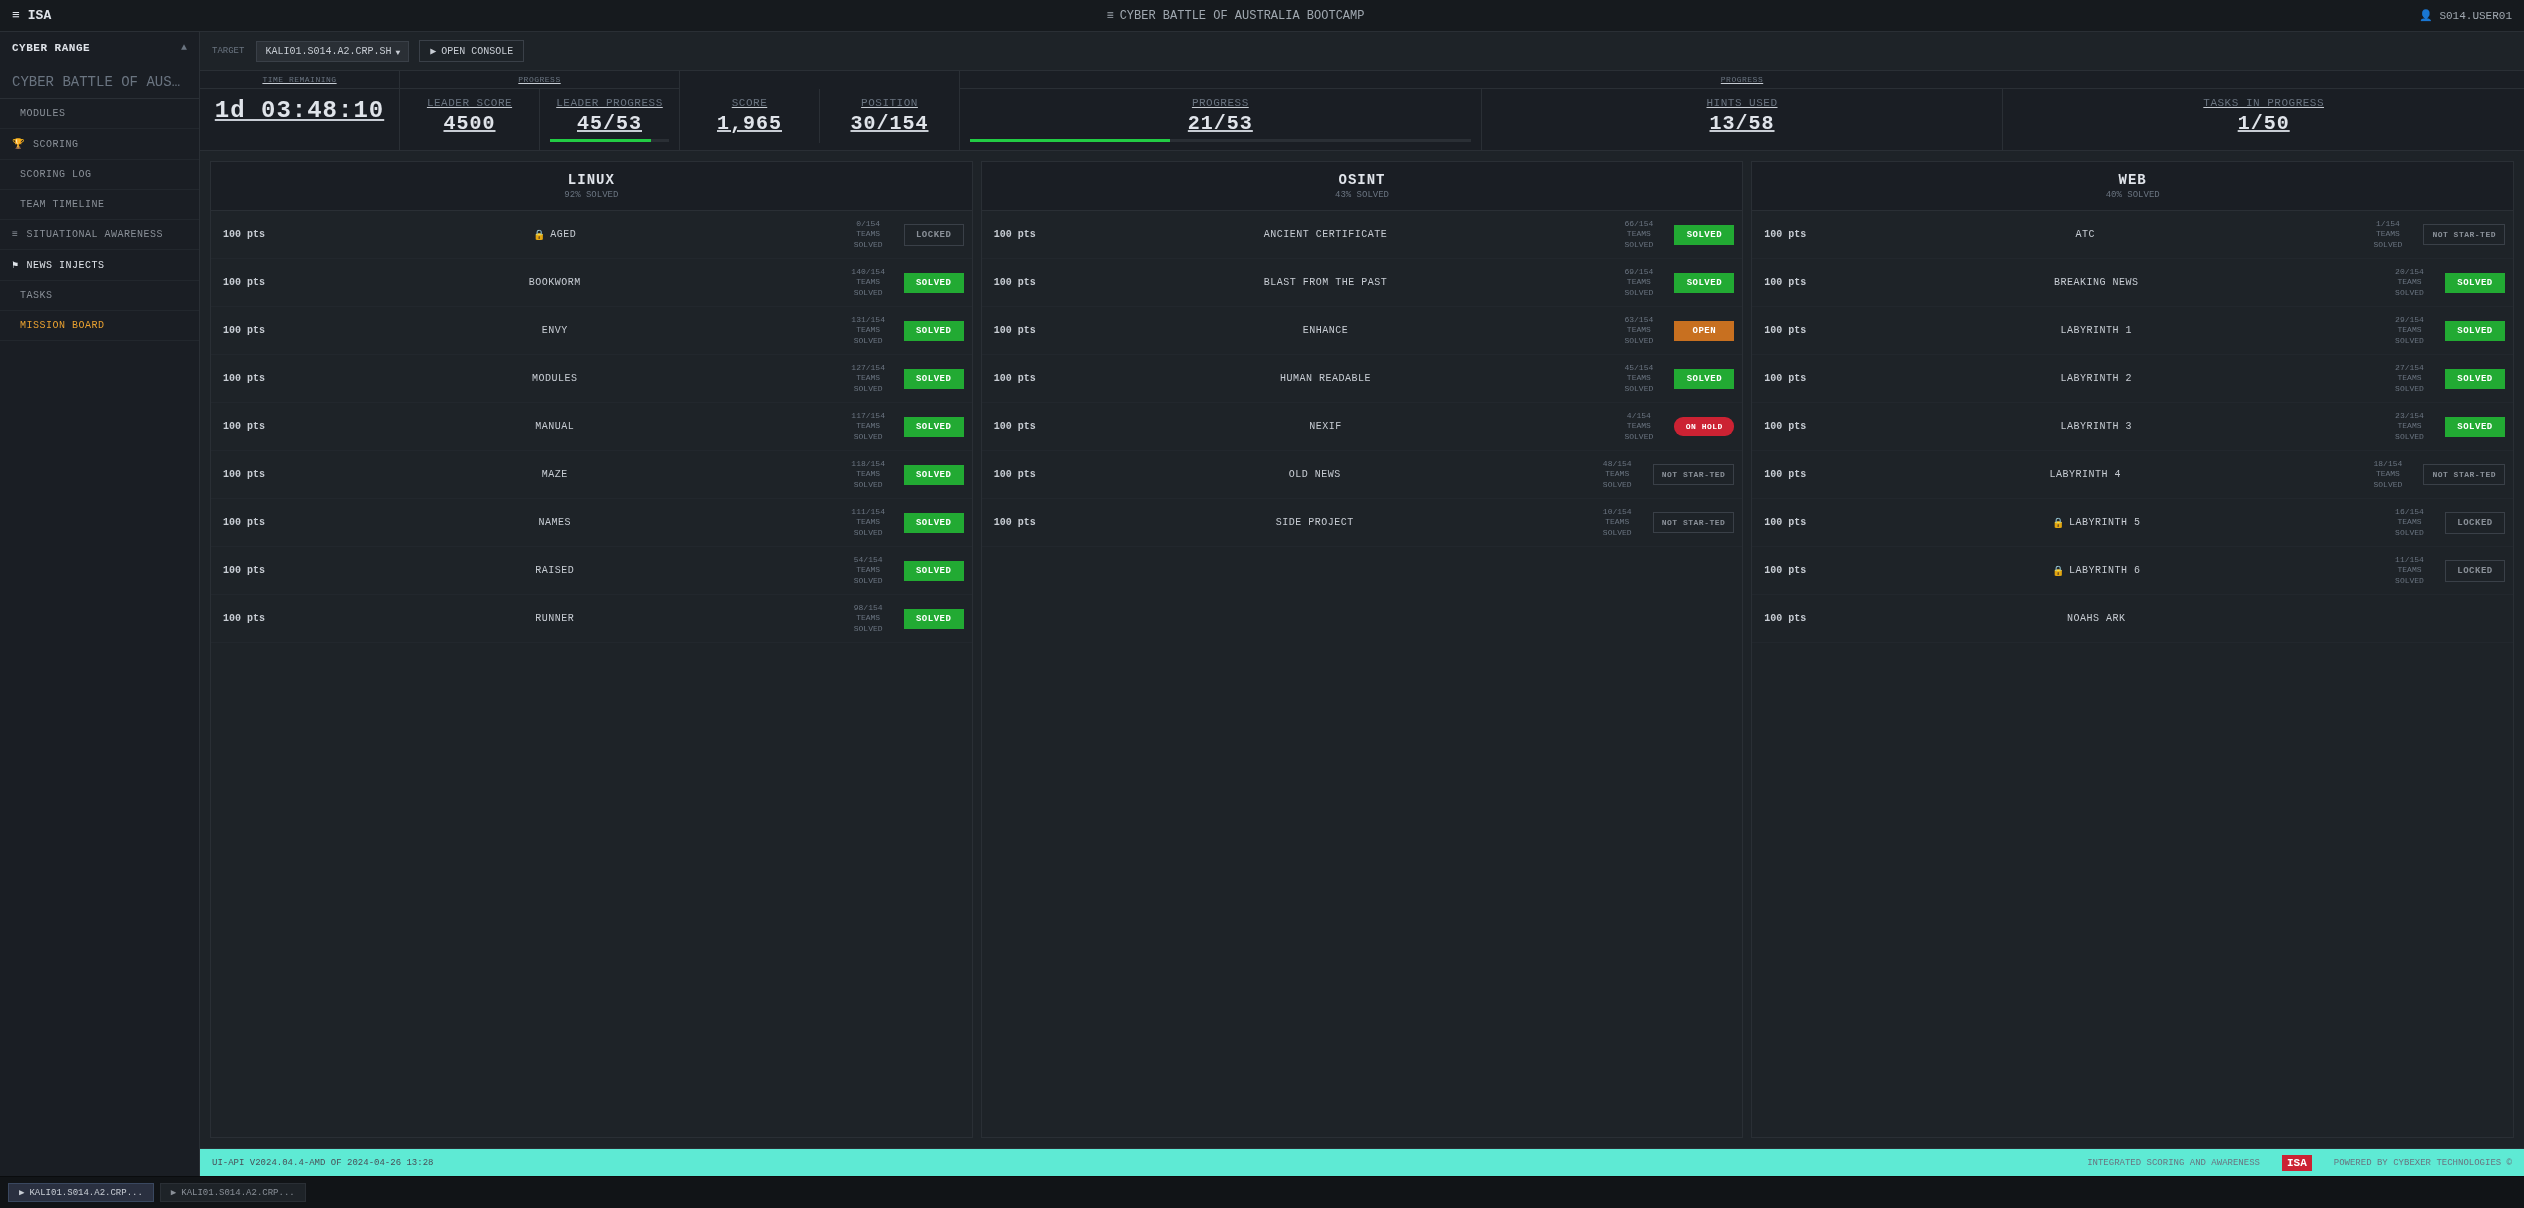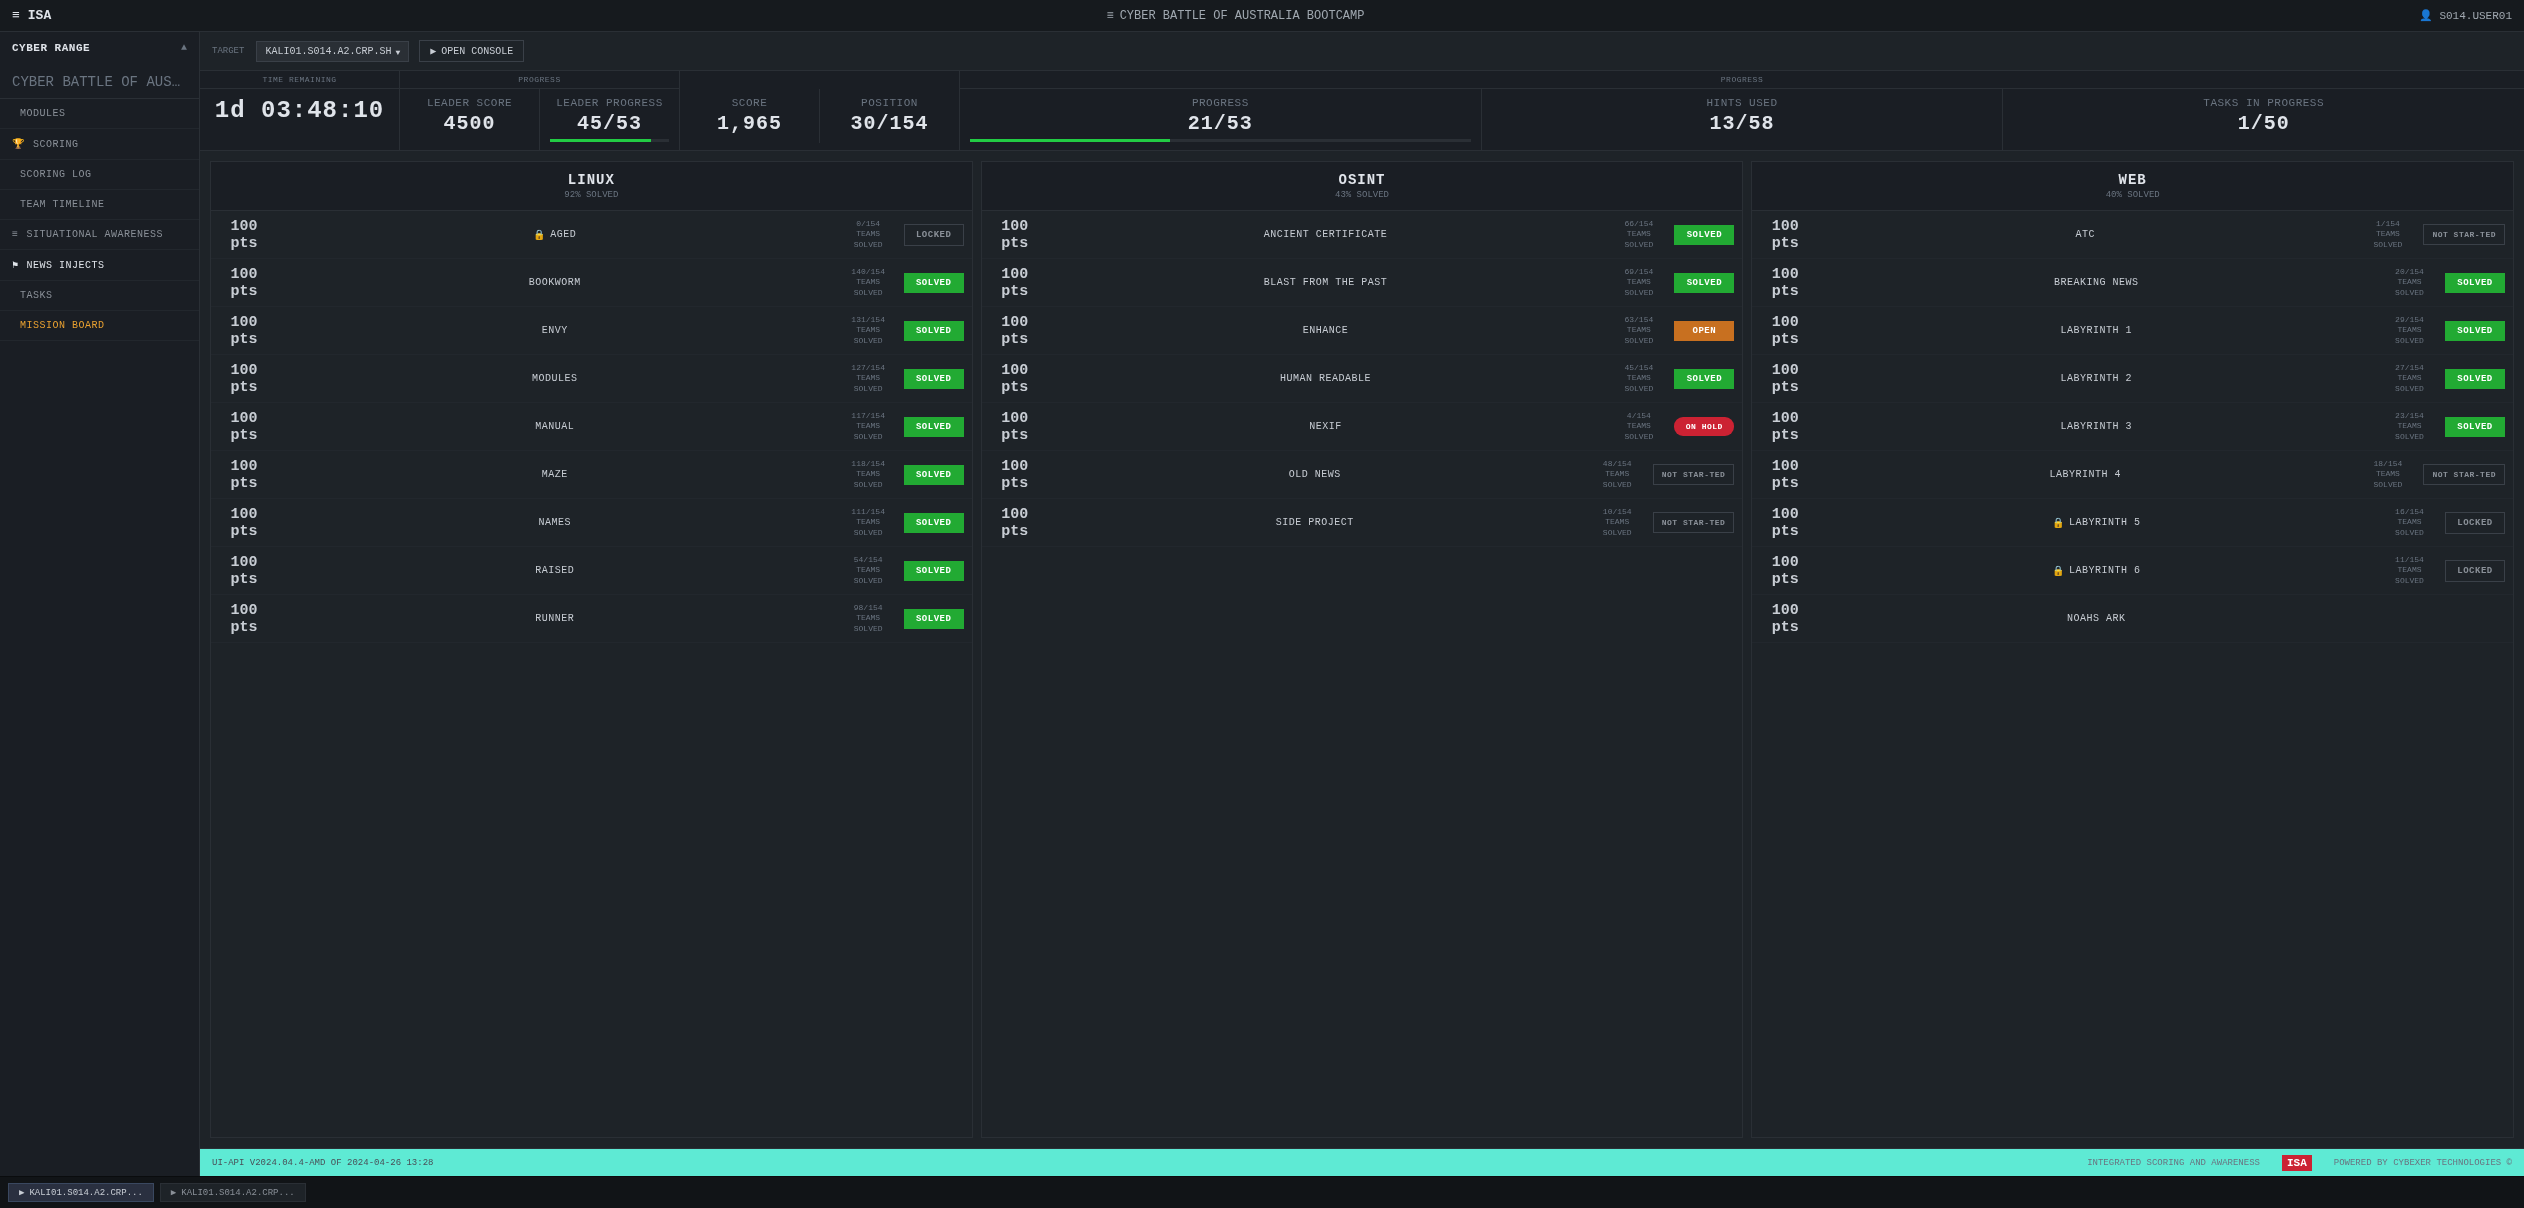"TIME REMAINING" .stats-section-inner { text-decoration: none -> underline }
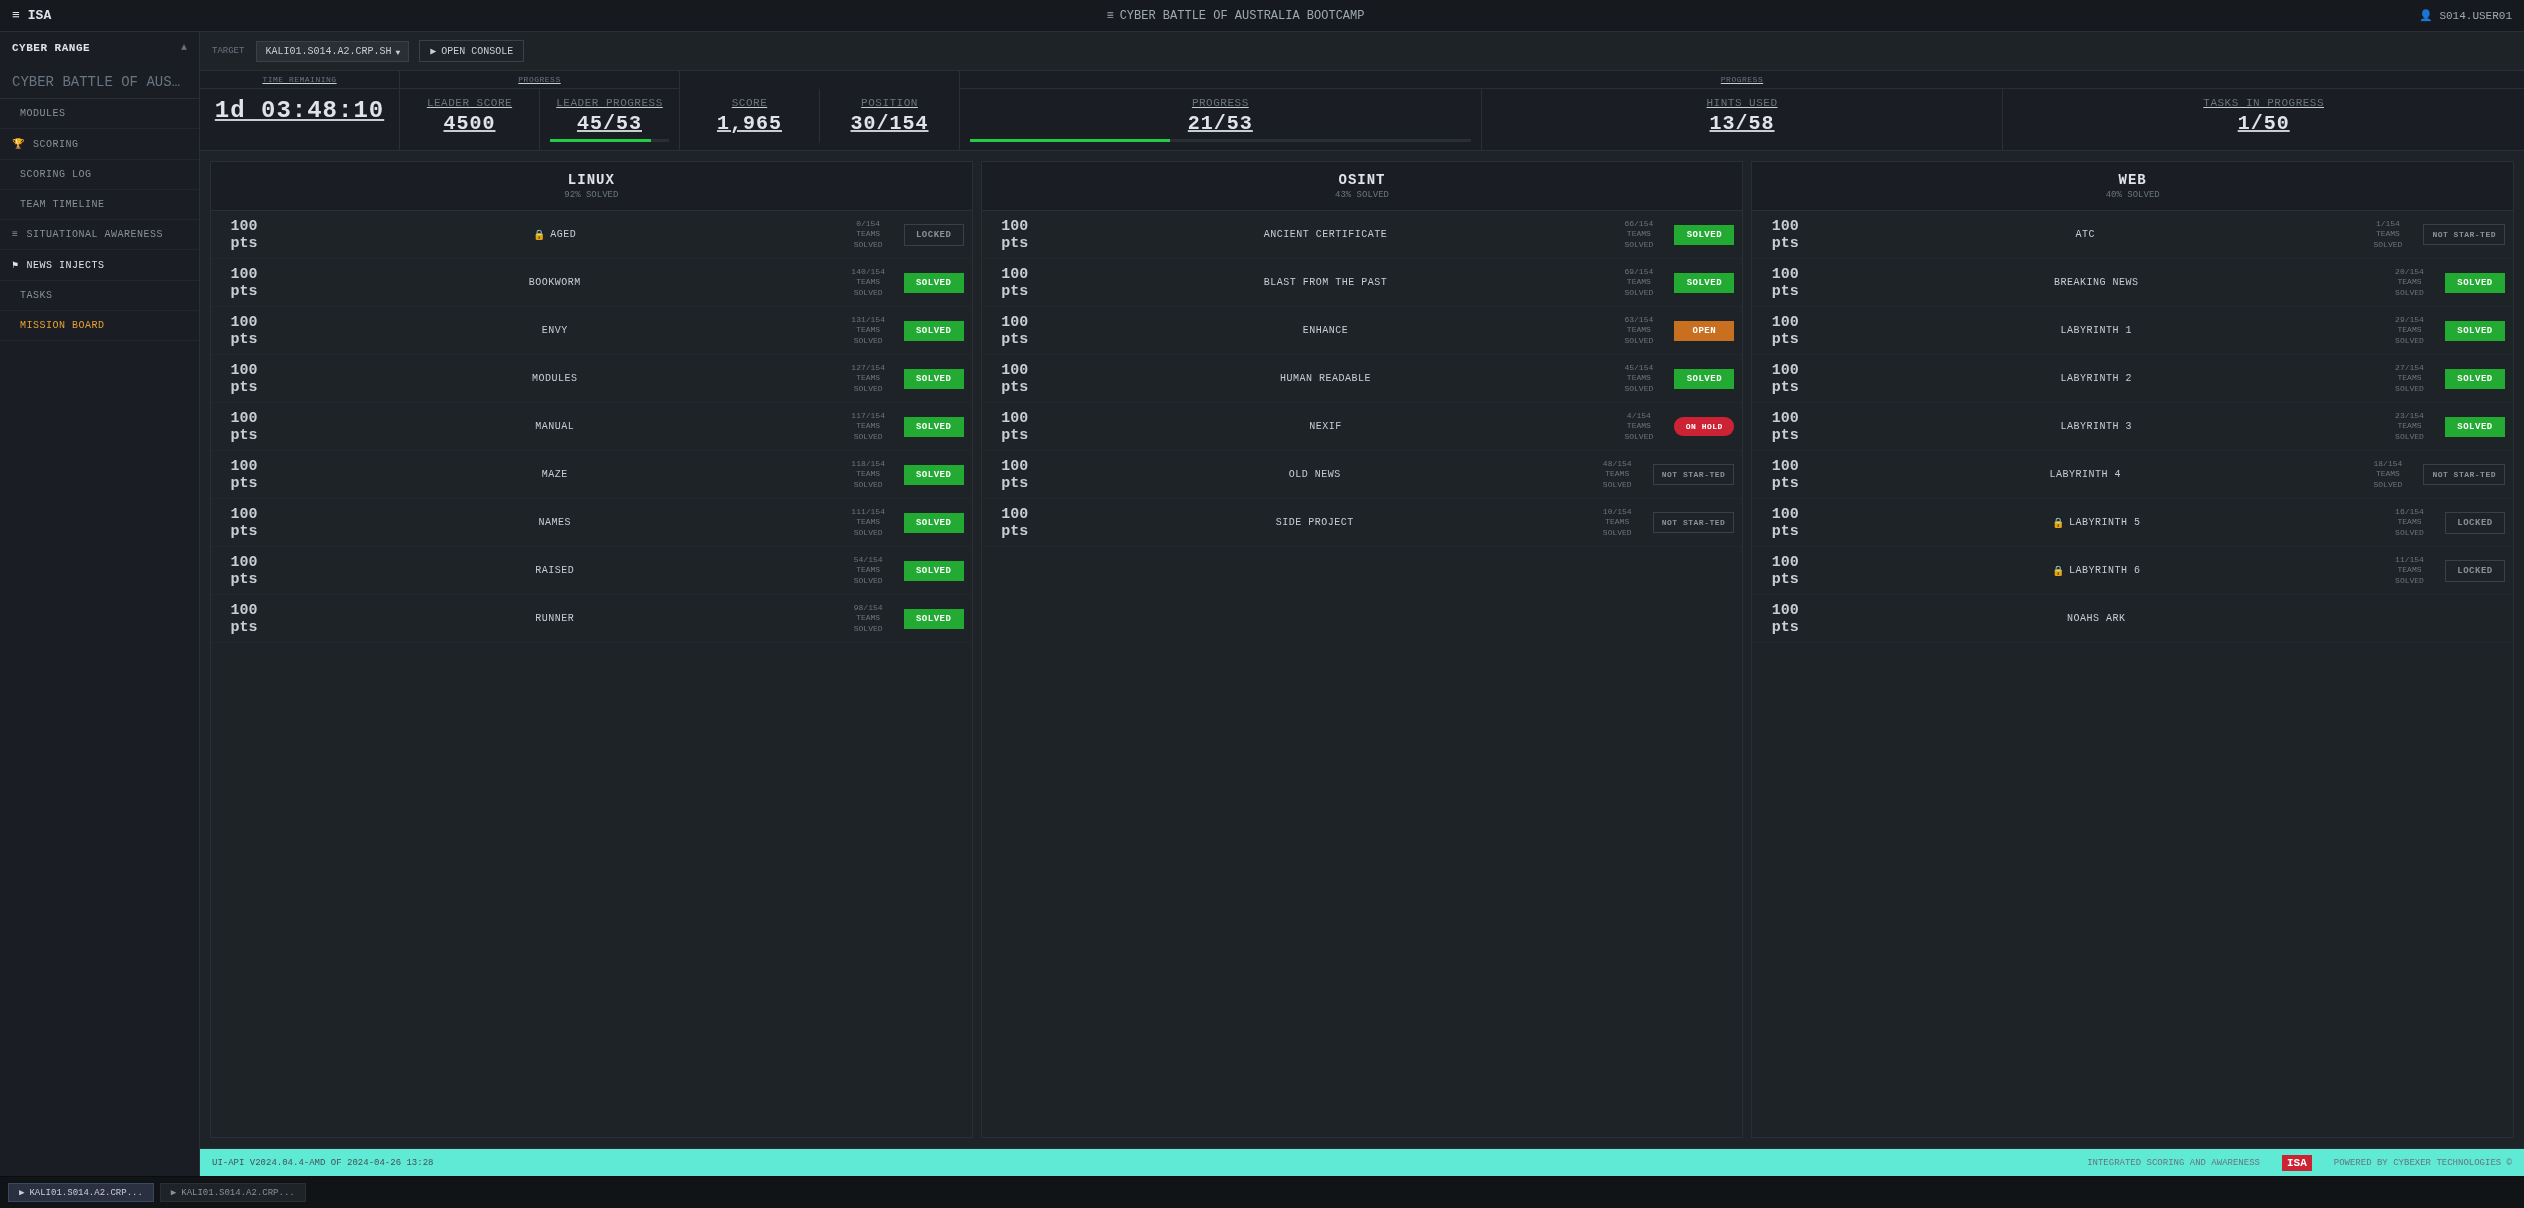"100 pts" .challenge-pts { font-size: 15px -> 10px }
